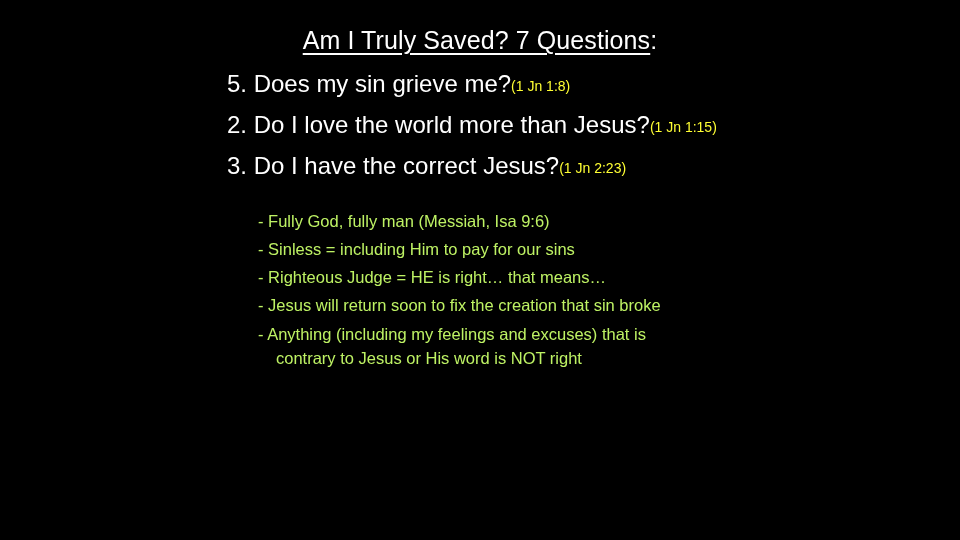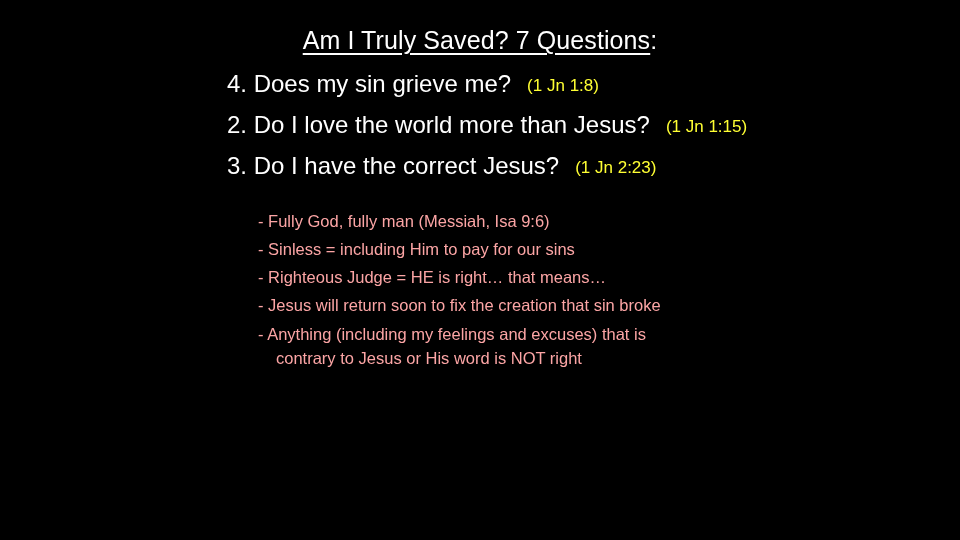"4. Does my sin grieve" span.q-text { text: 4 -> 5 }
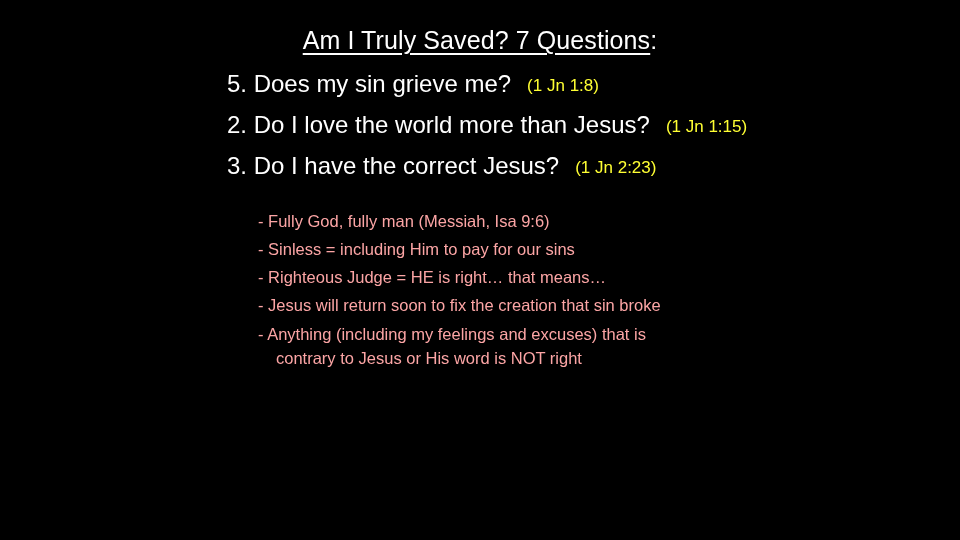"(1 Jn 1:8)" .question-row .q-ref { font-size: 17px -> 14px; margin-left: 16px -> 0 }
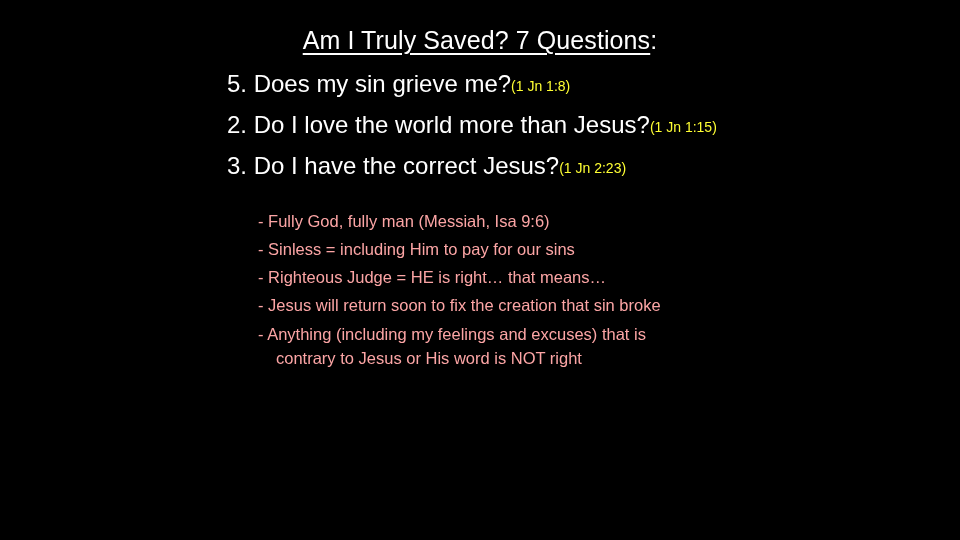"- Fully God, fully man" .subpoints { color: #fca5a5 -> #bef264 }
